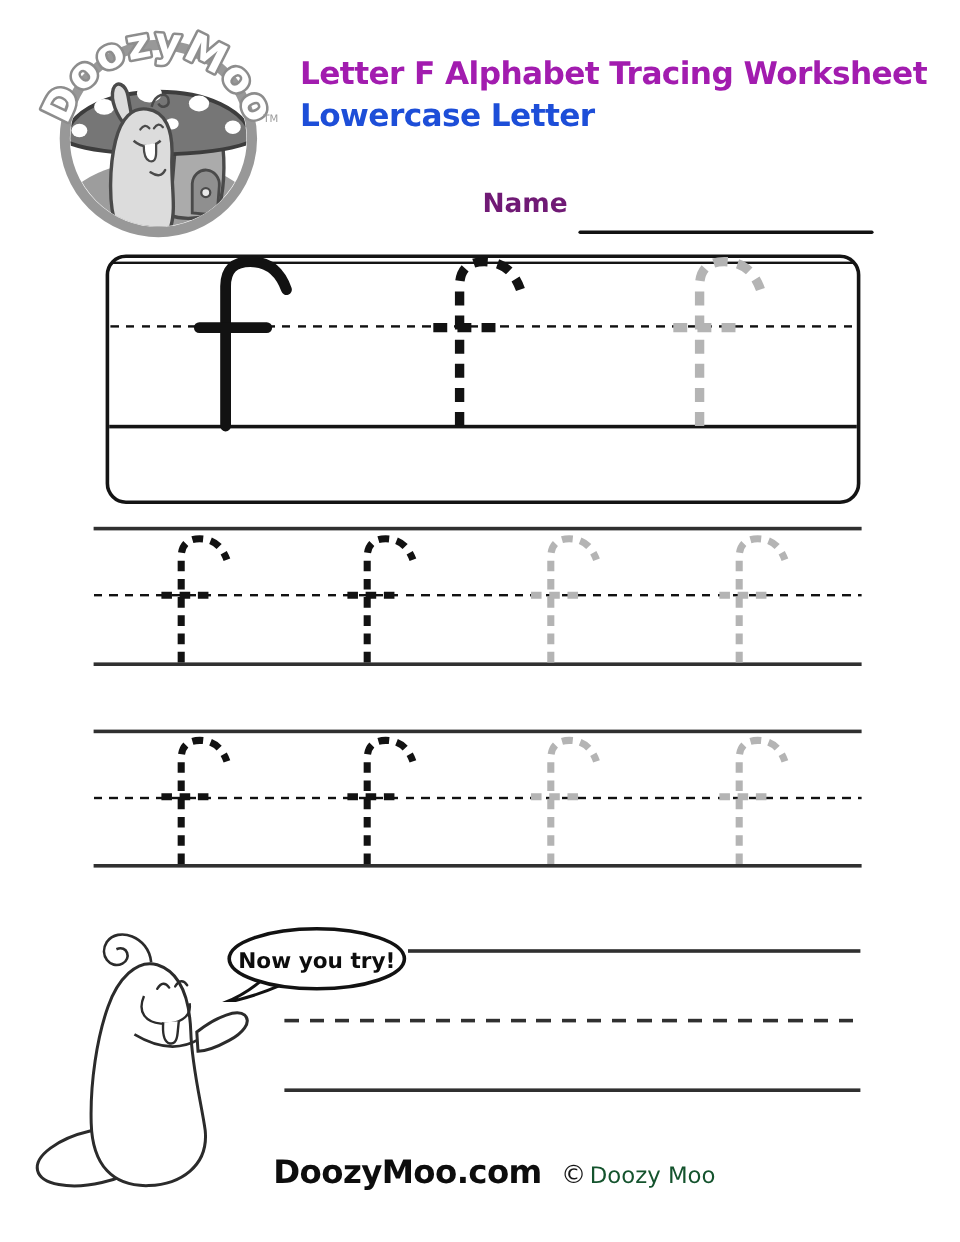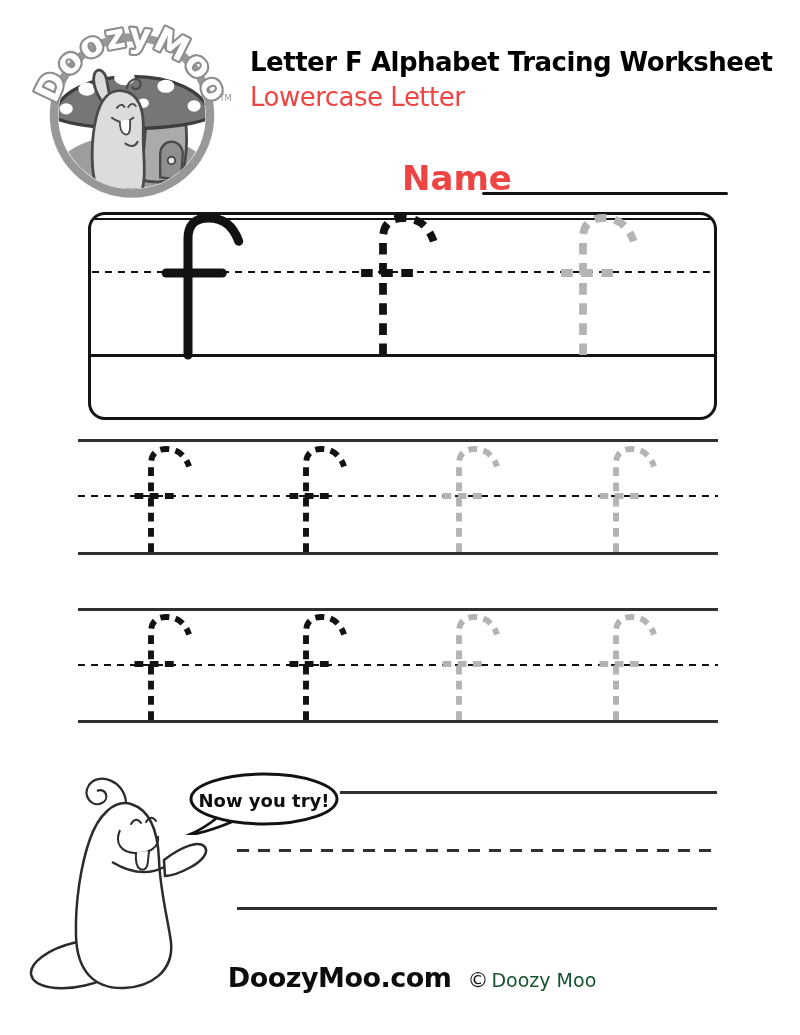"Letter F Alphabet Tracing Worksheet" .title { color: #000000 -> #a21caf }
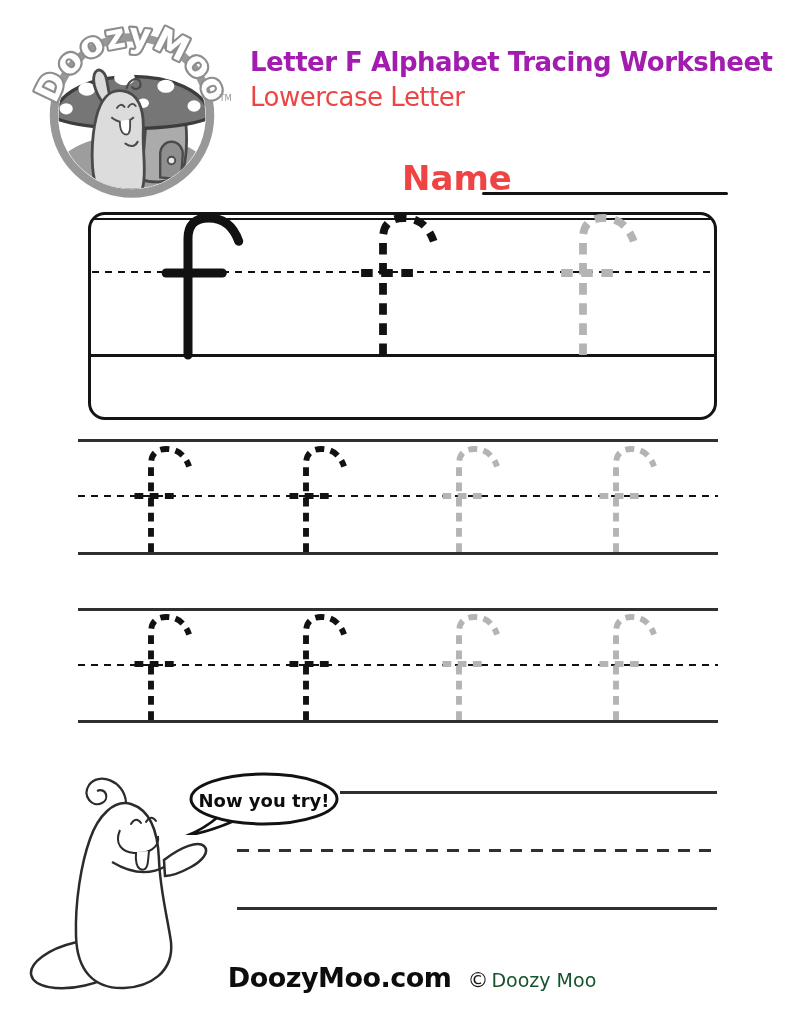"Lowercase Letter" .subtitle { color: #ef4444 -> #1d4ed8; font-weight: 400 -> 700 }
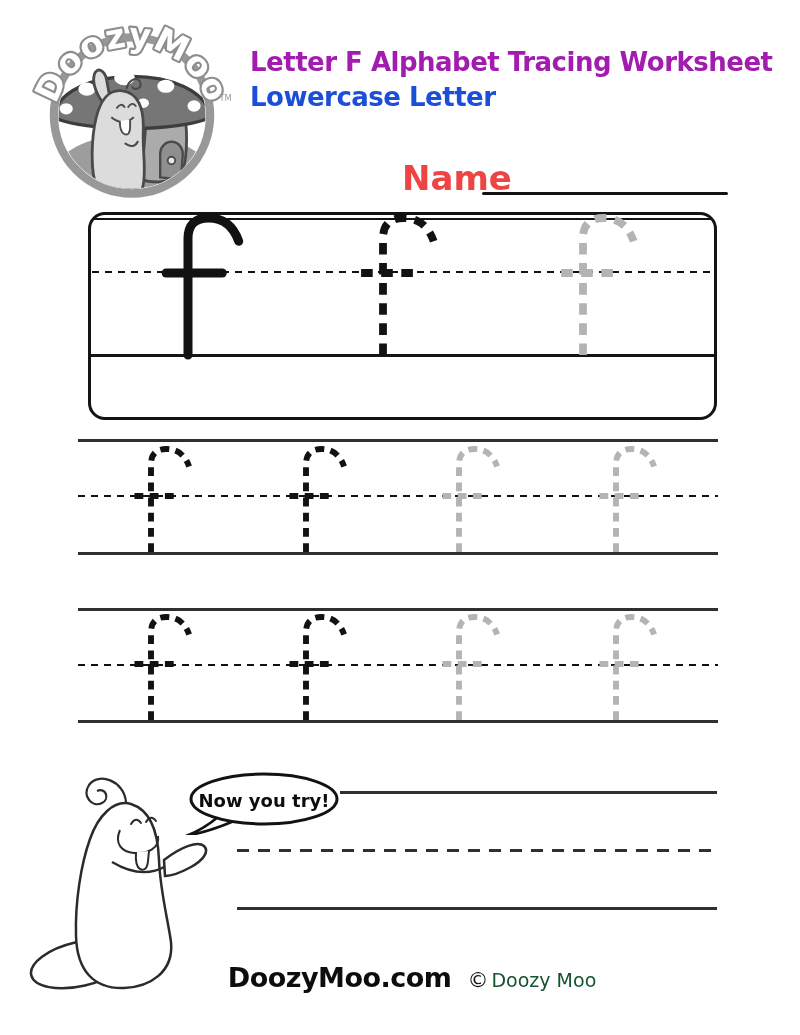"Name" .name-label { color: #ef4444 -> #701a75; font-size: 34px -> 22px }
